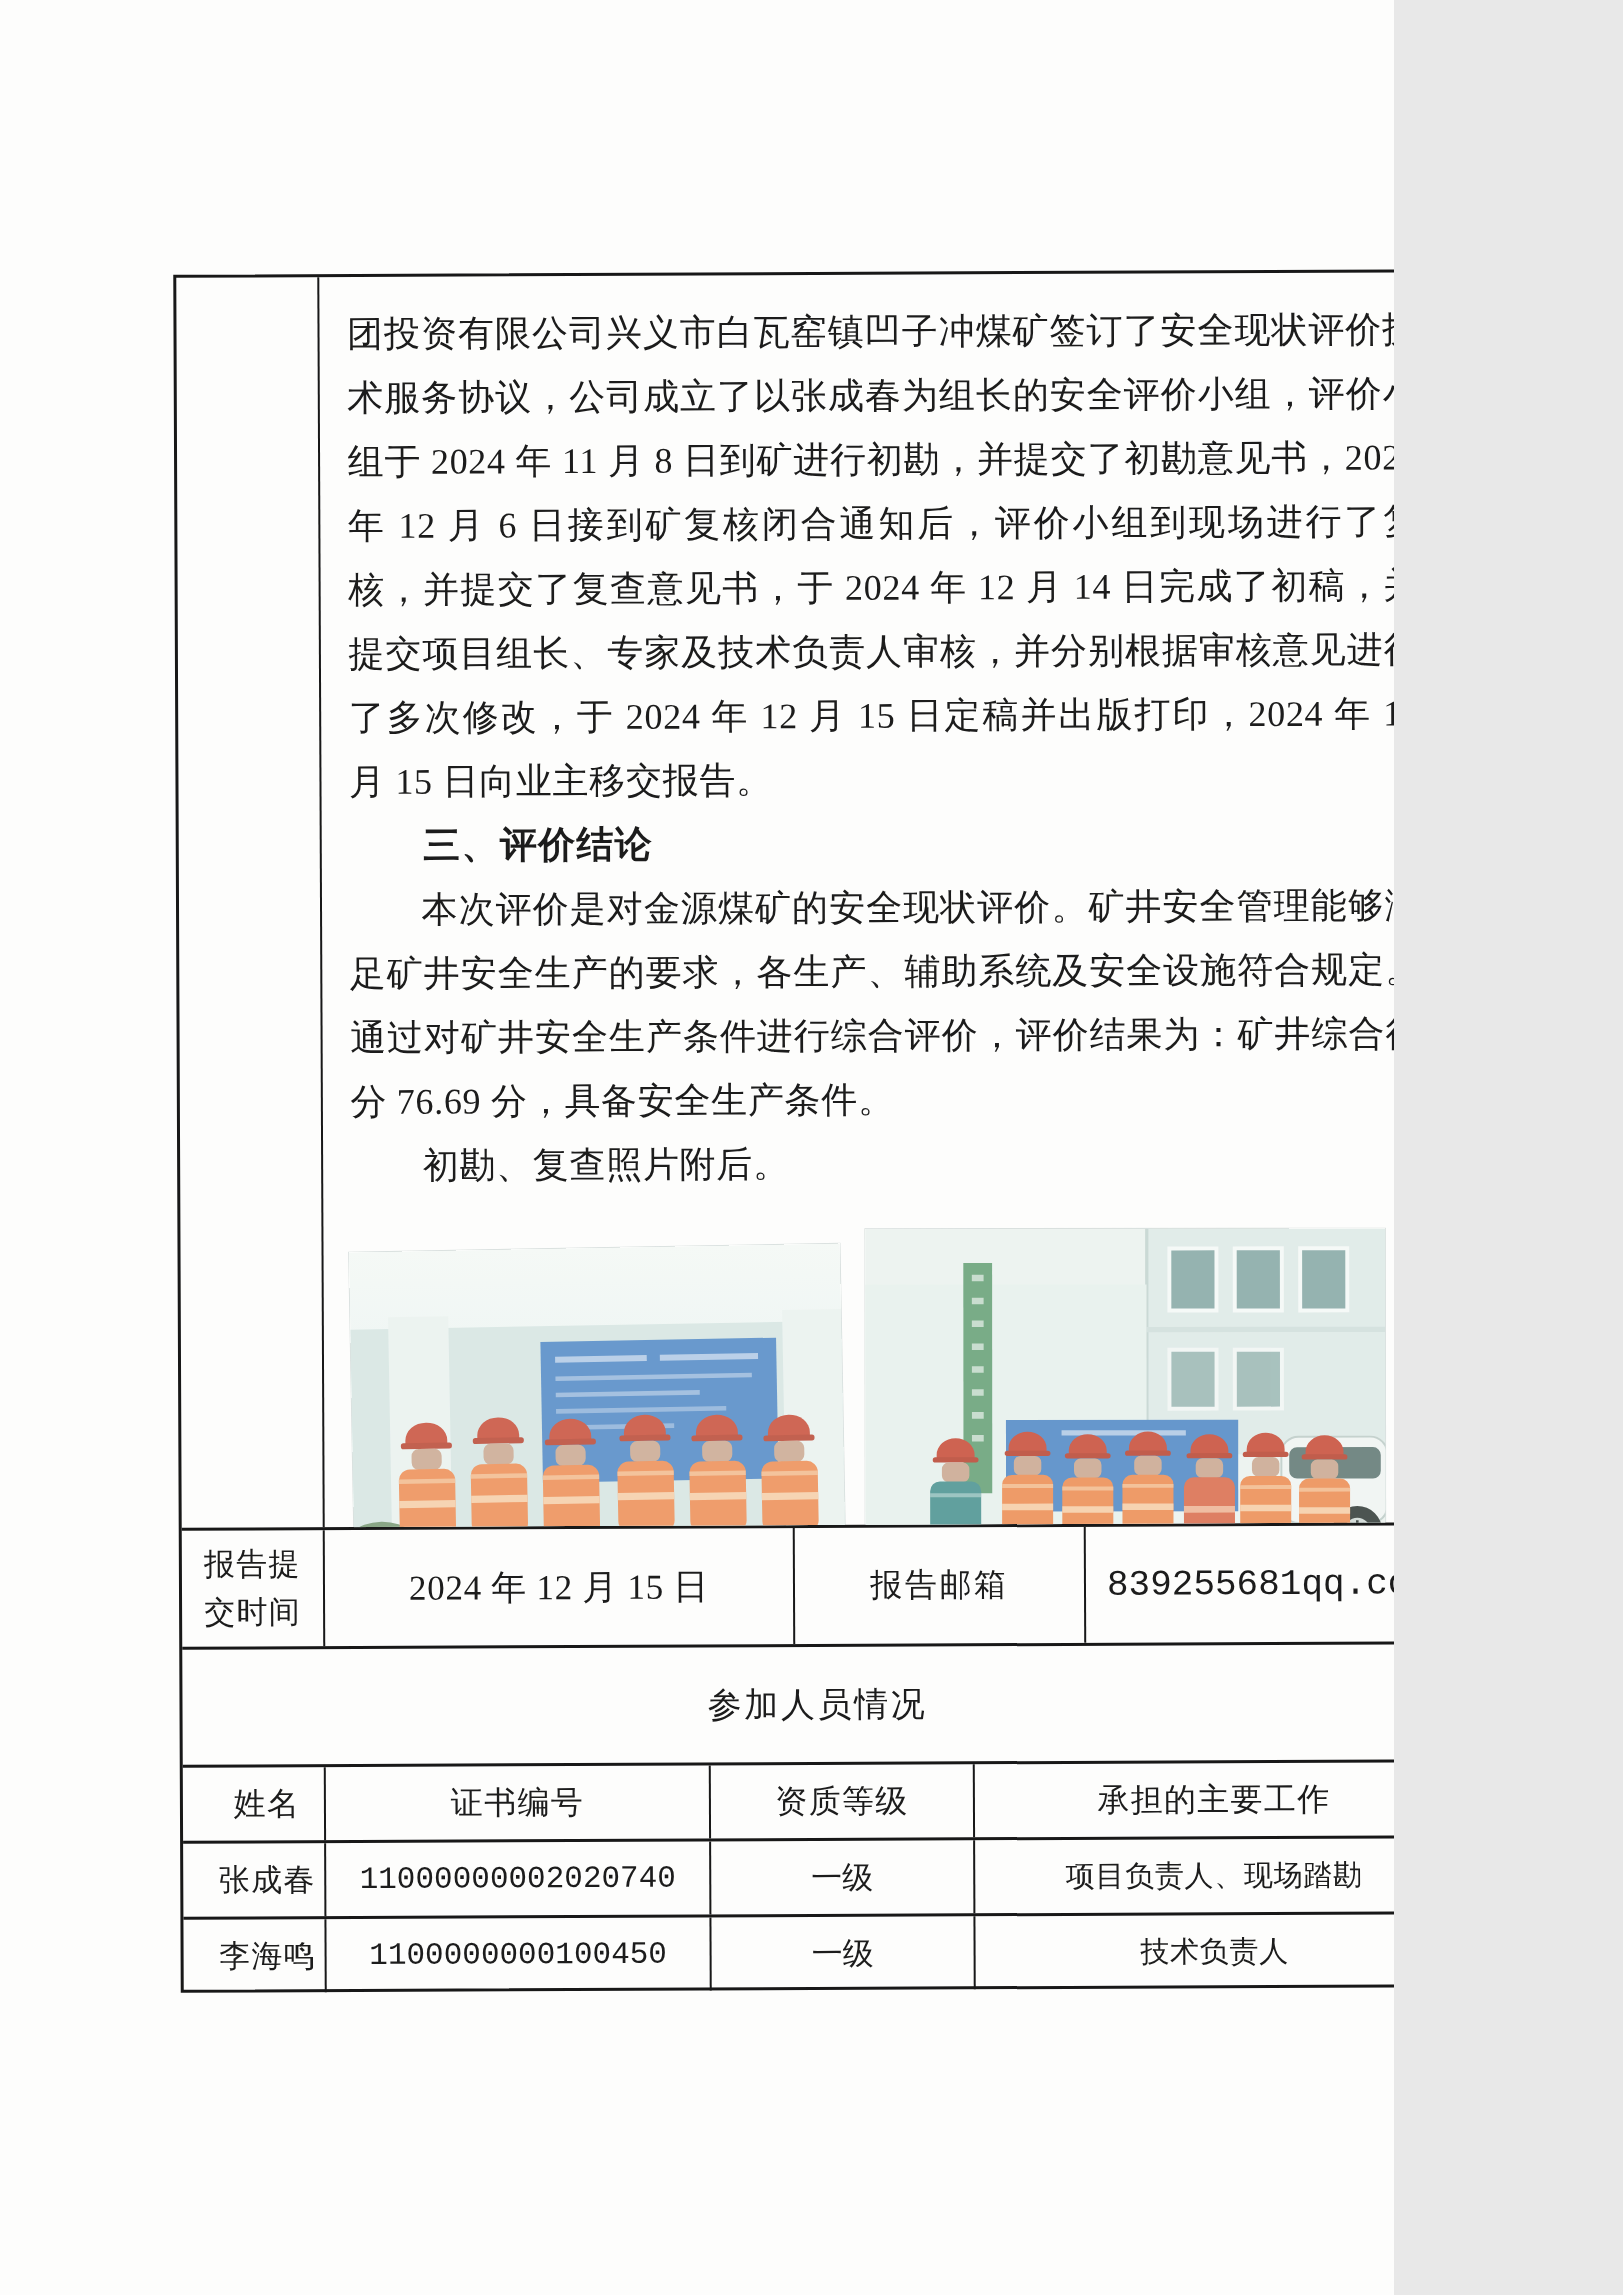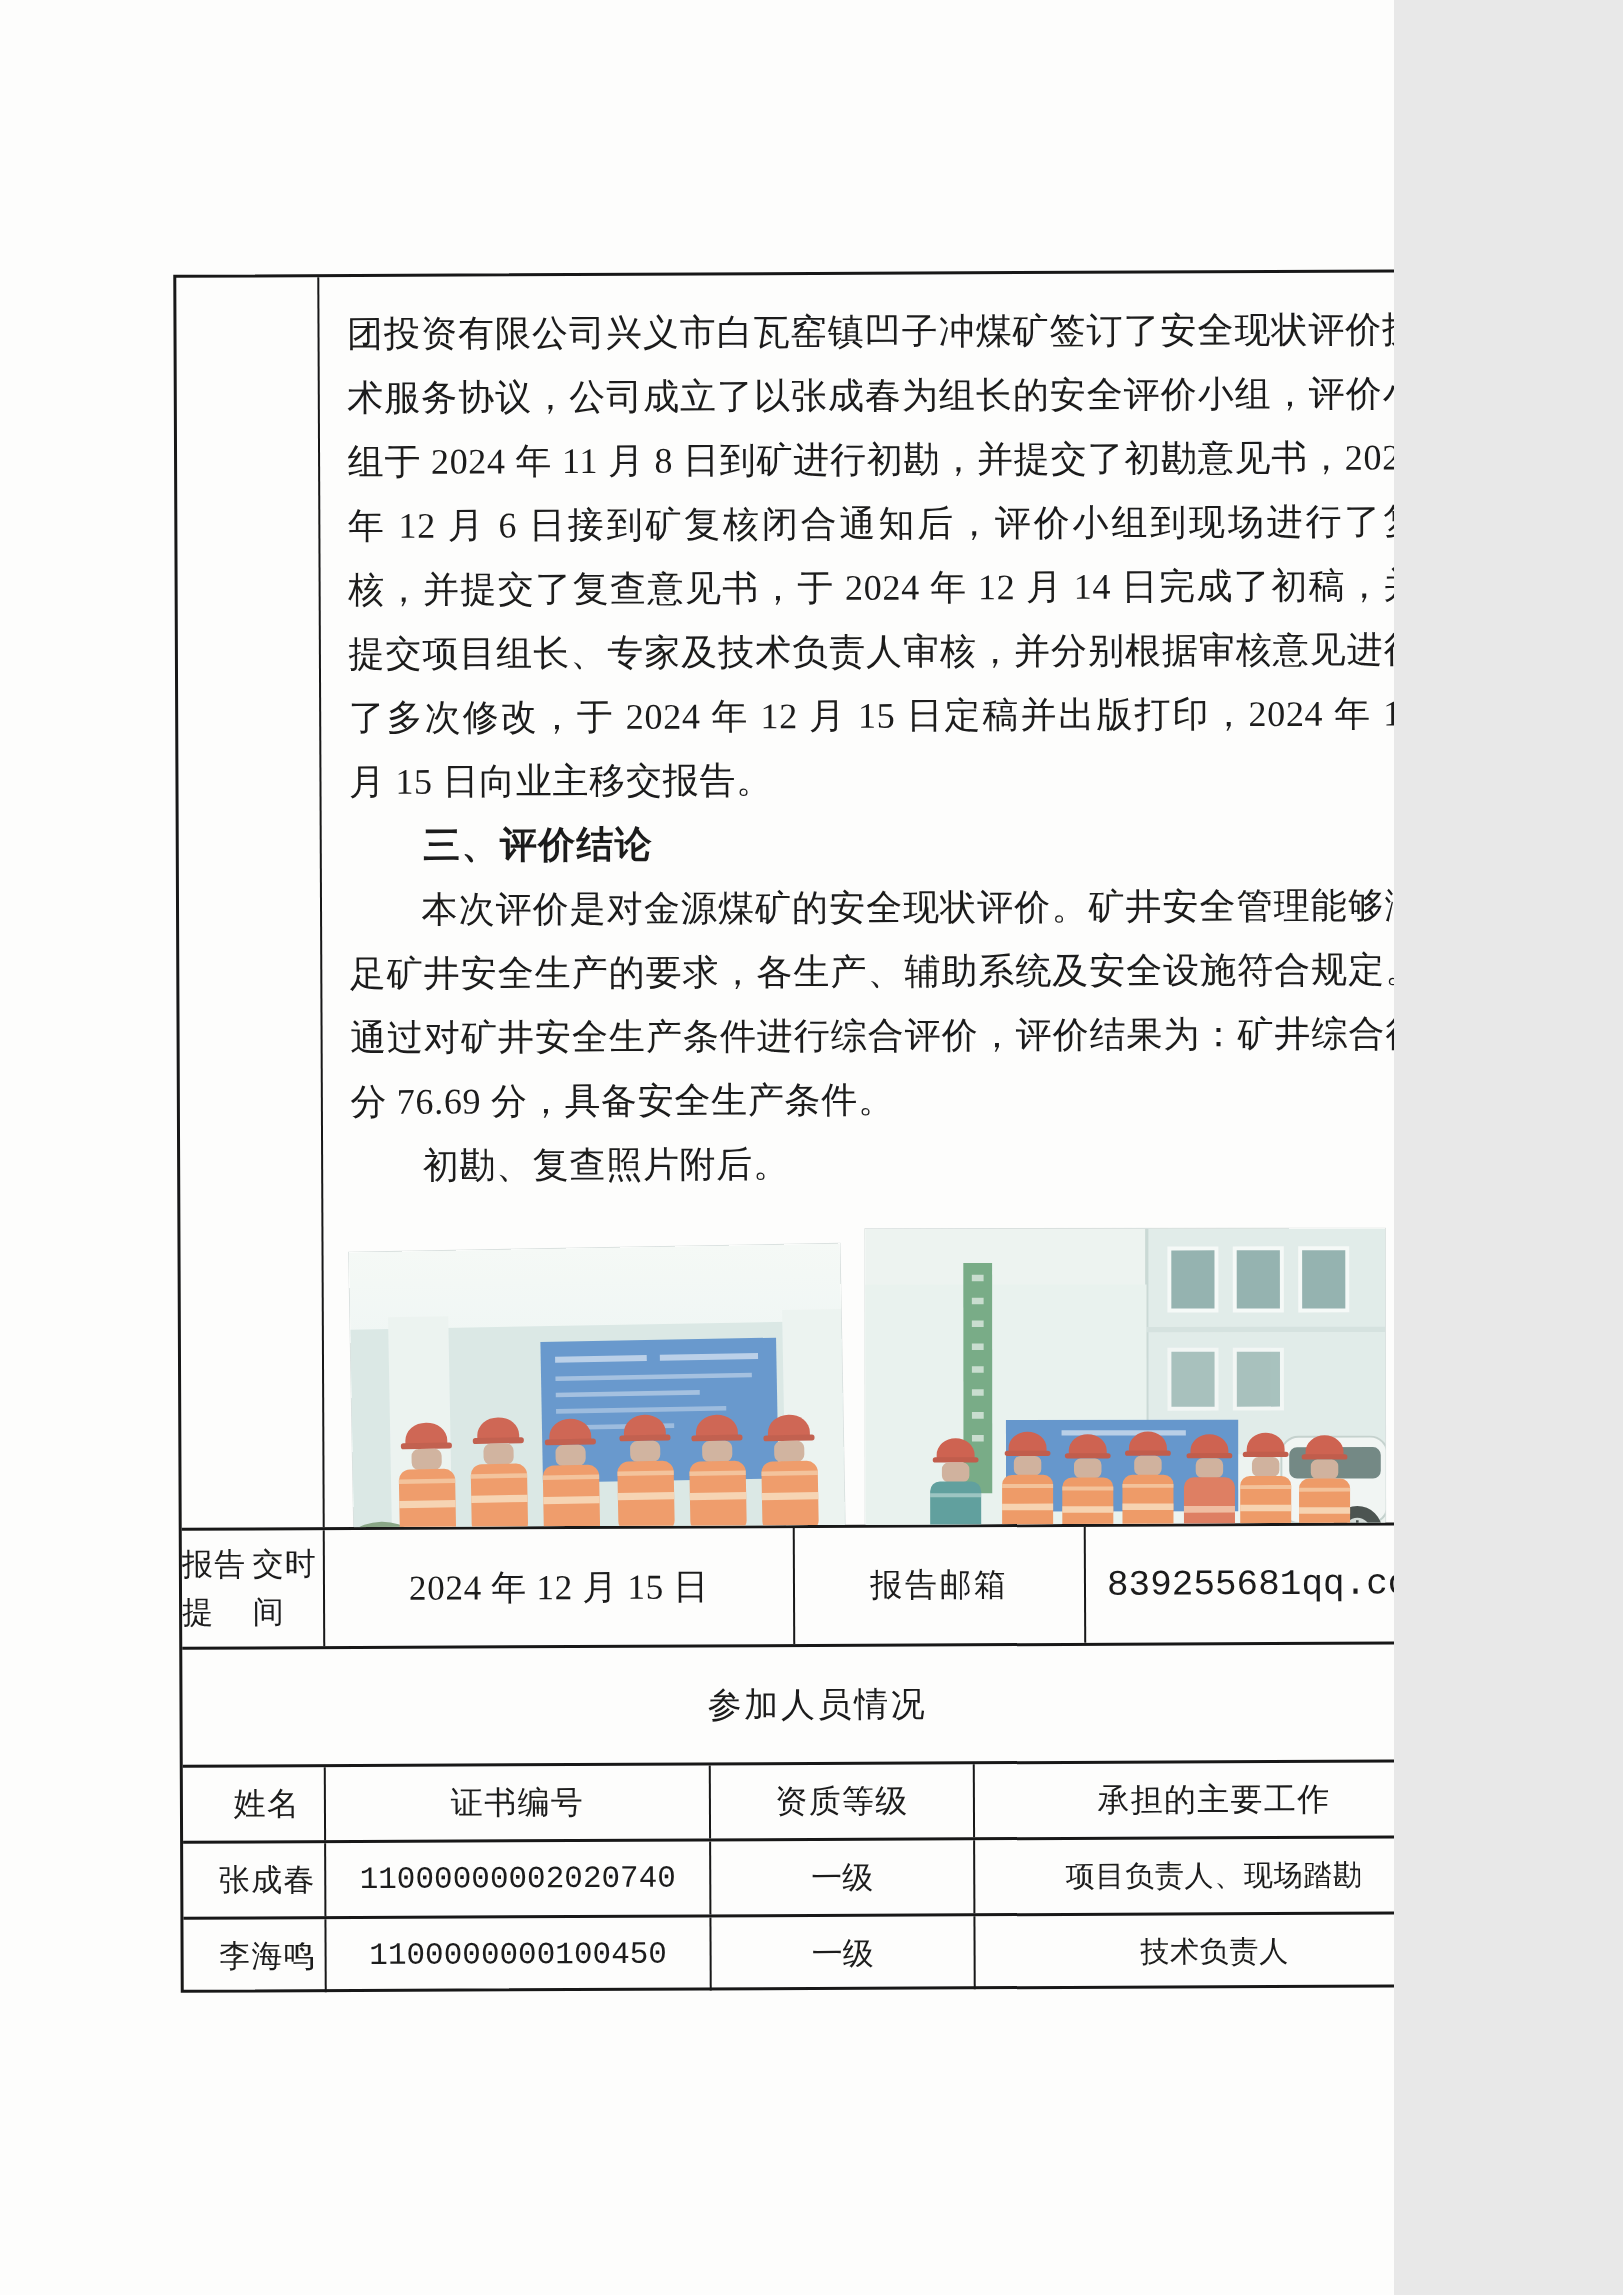"报告提" .c-label { flex-direction: row -> column }
